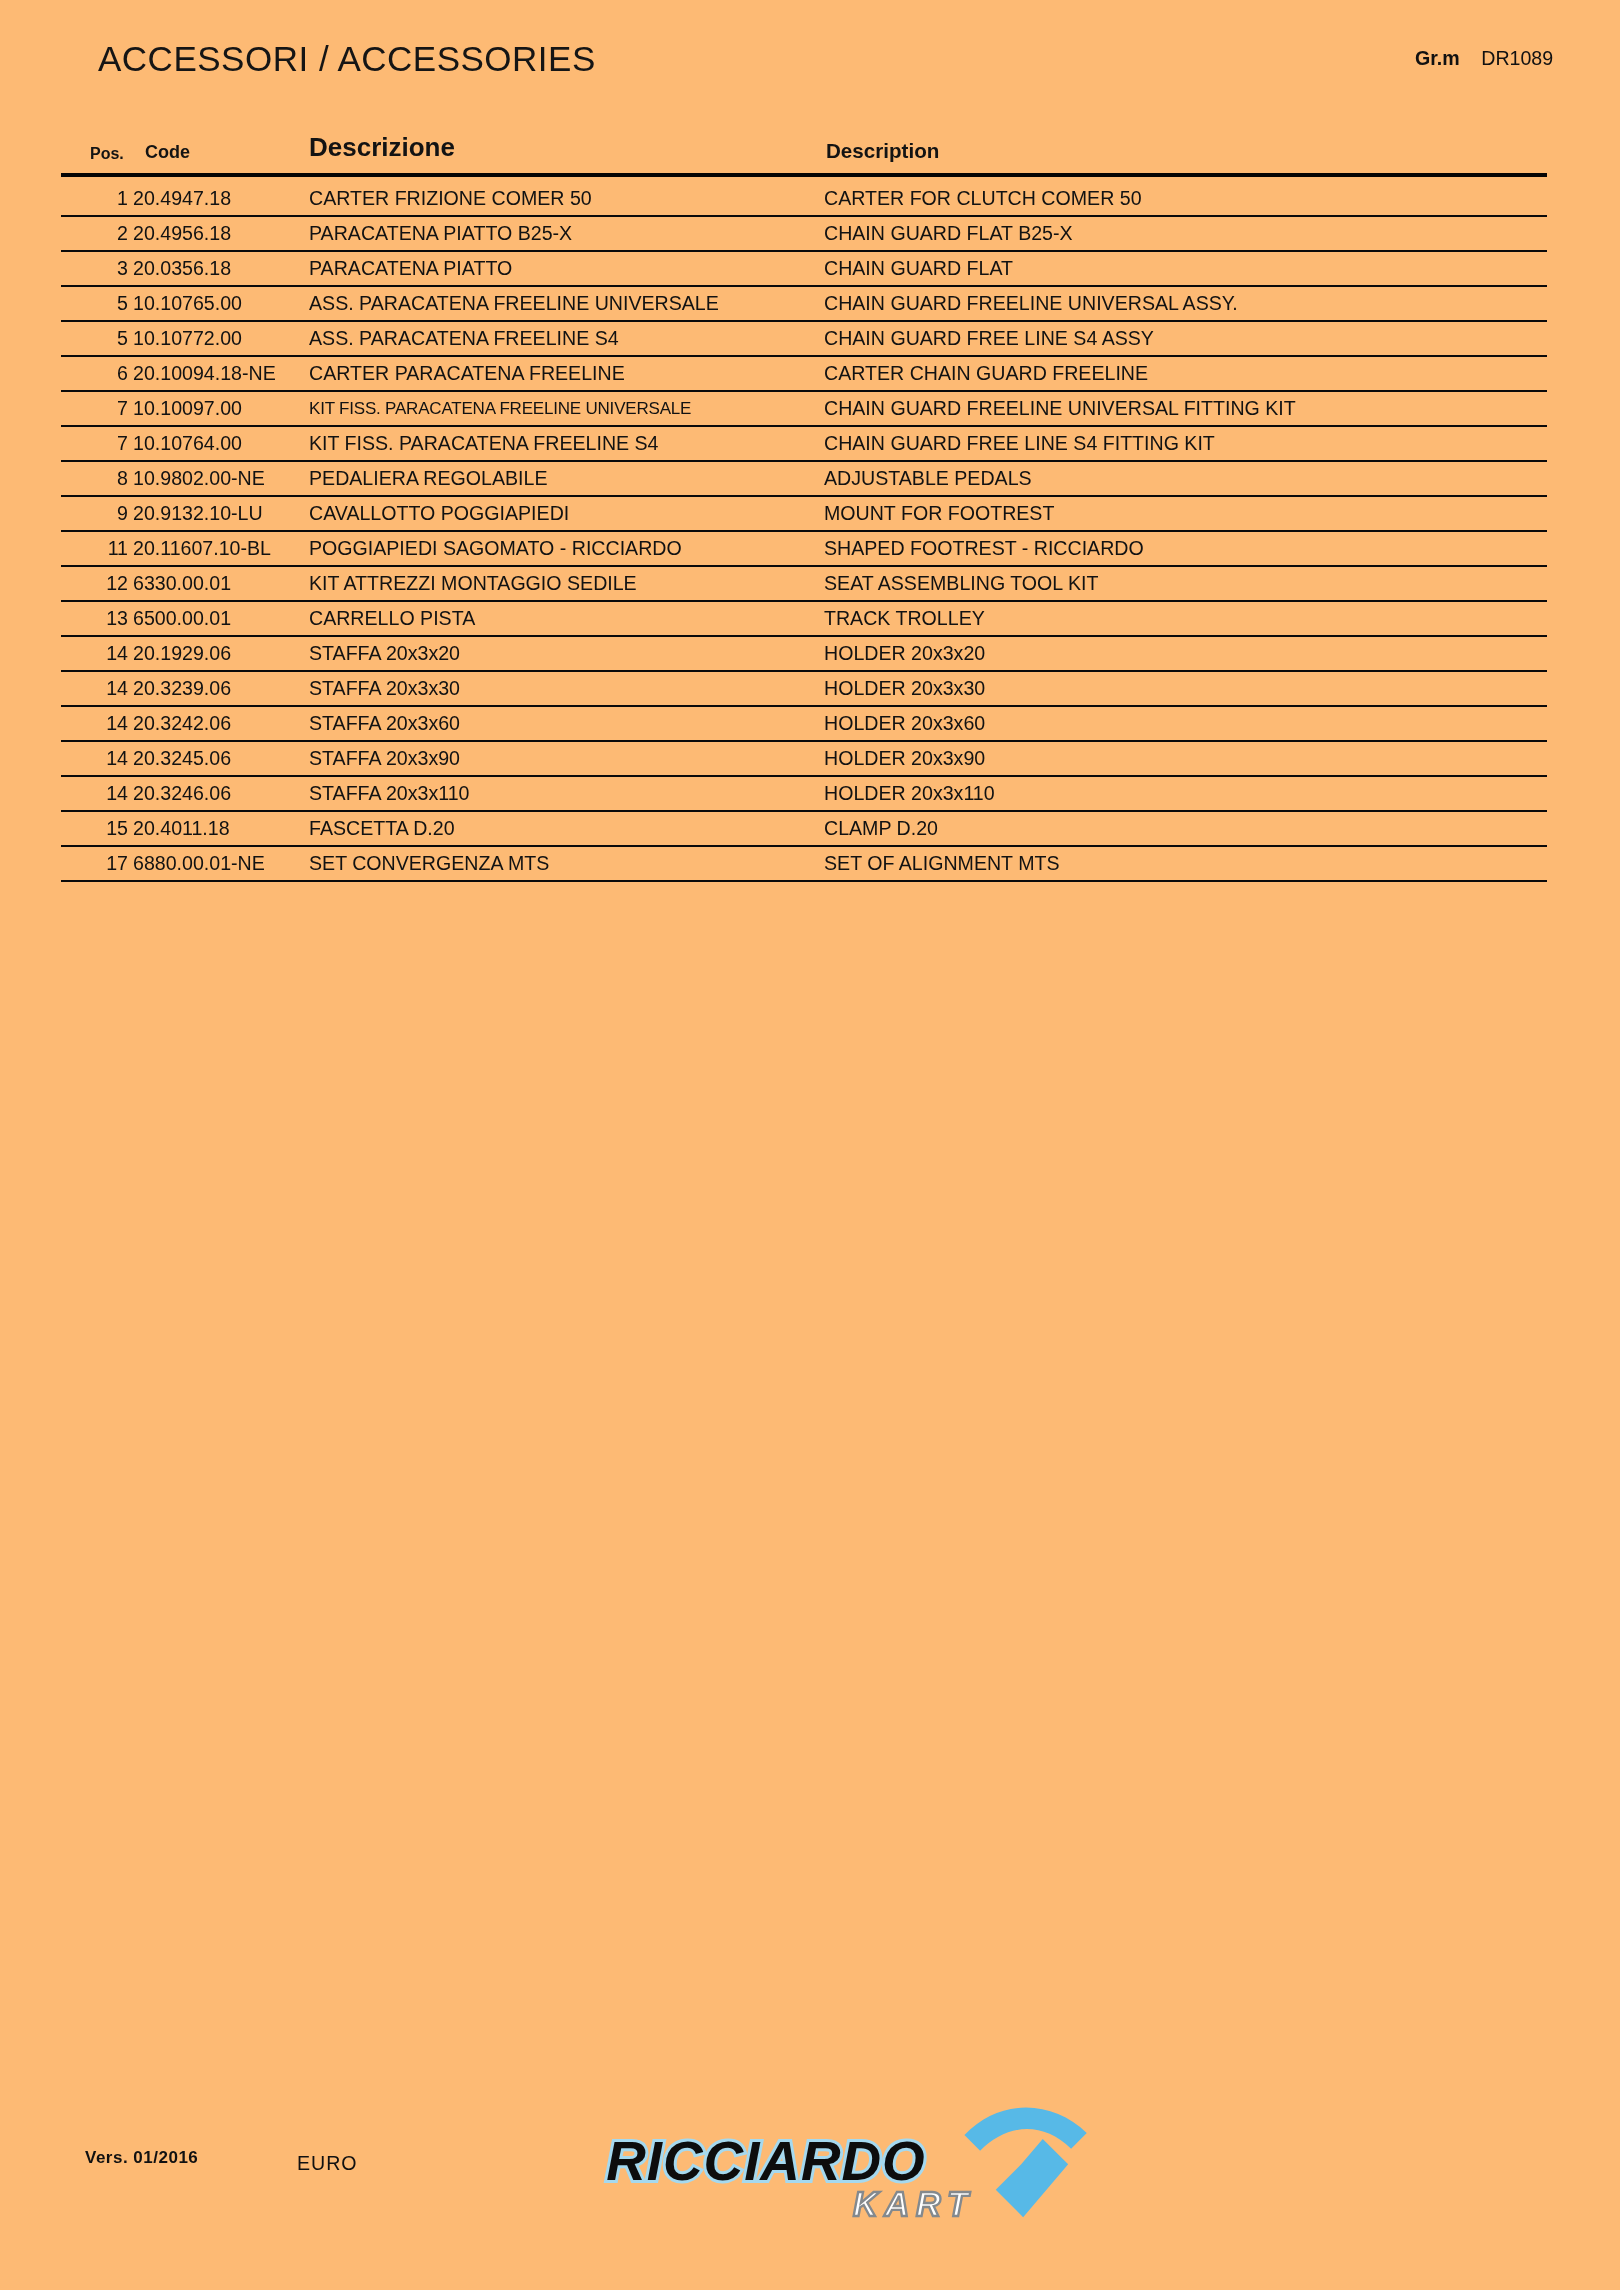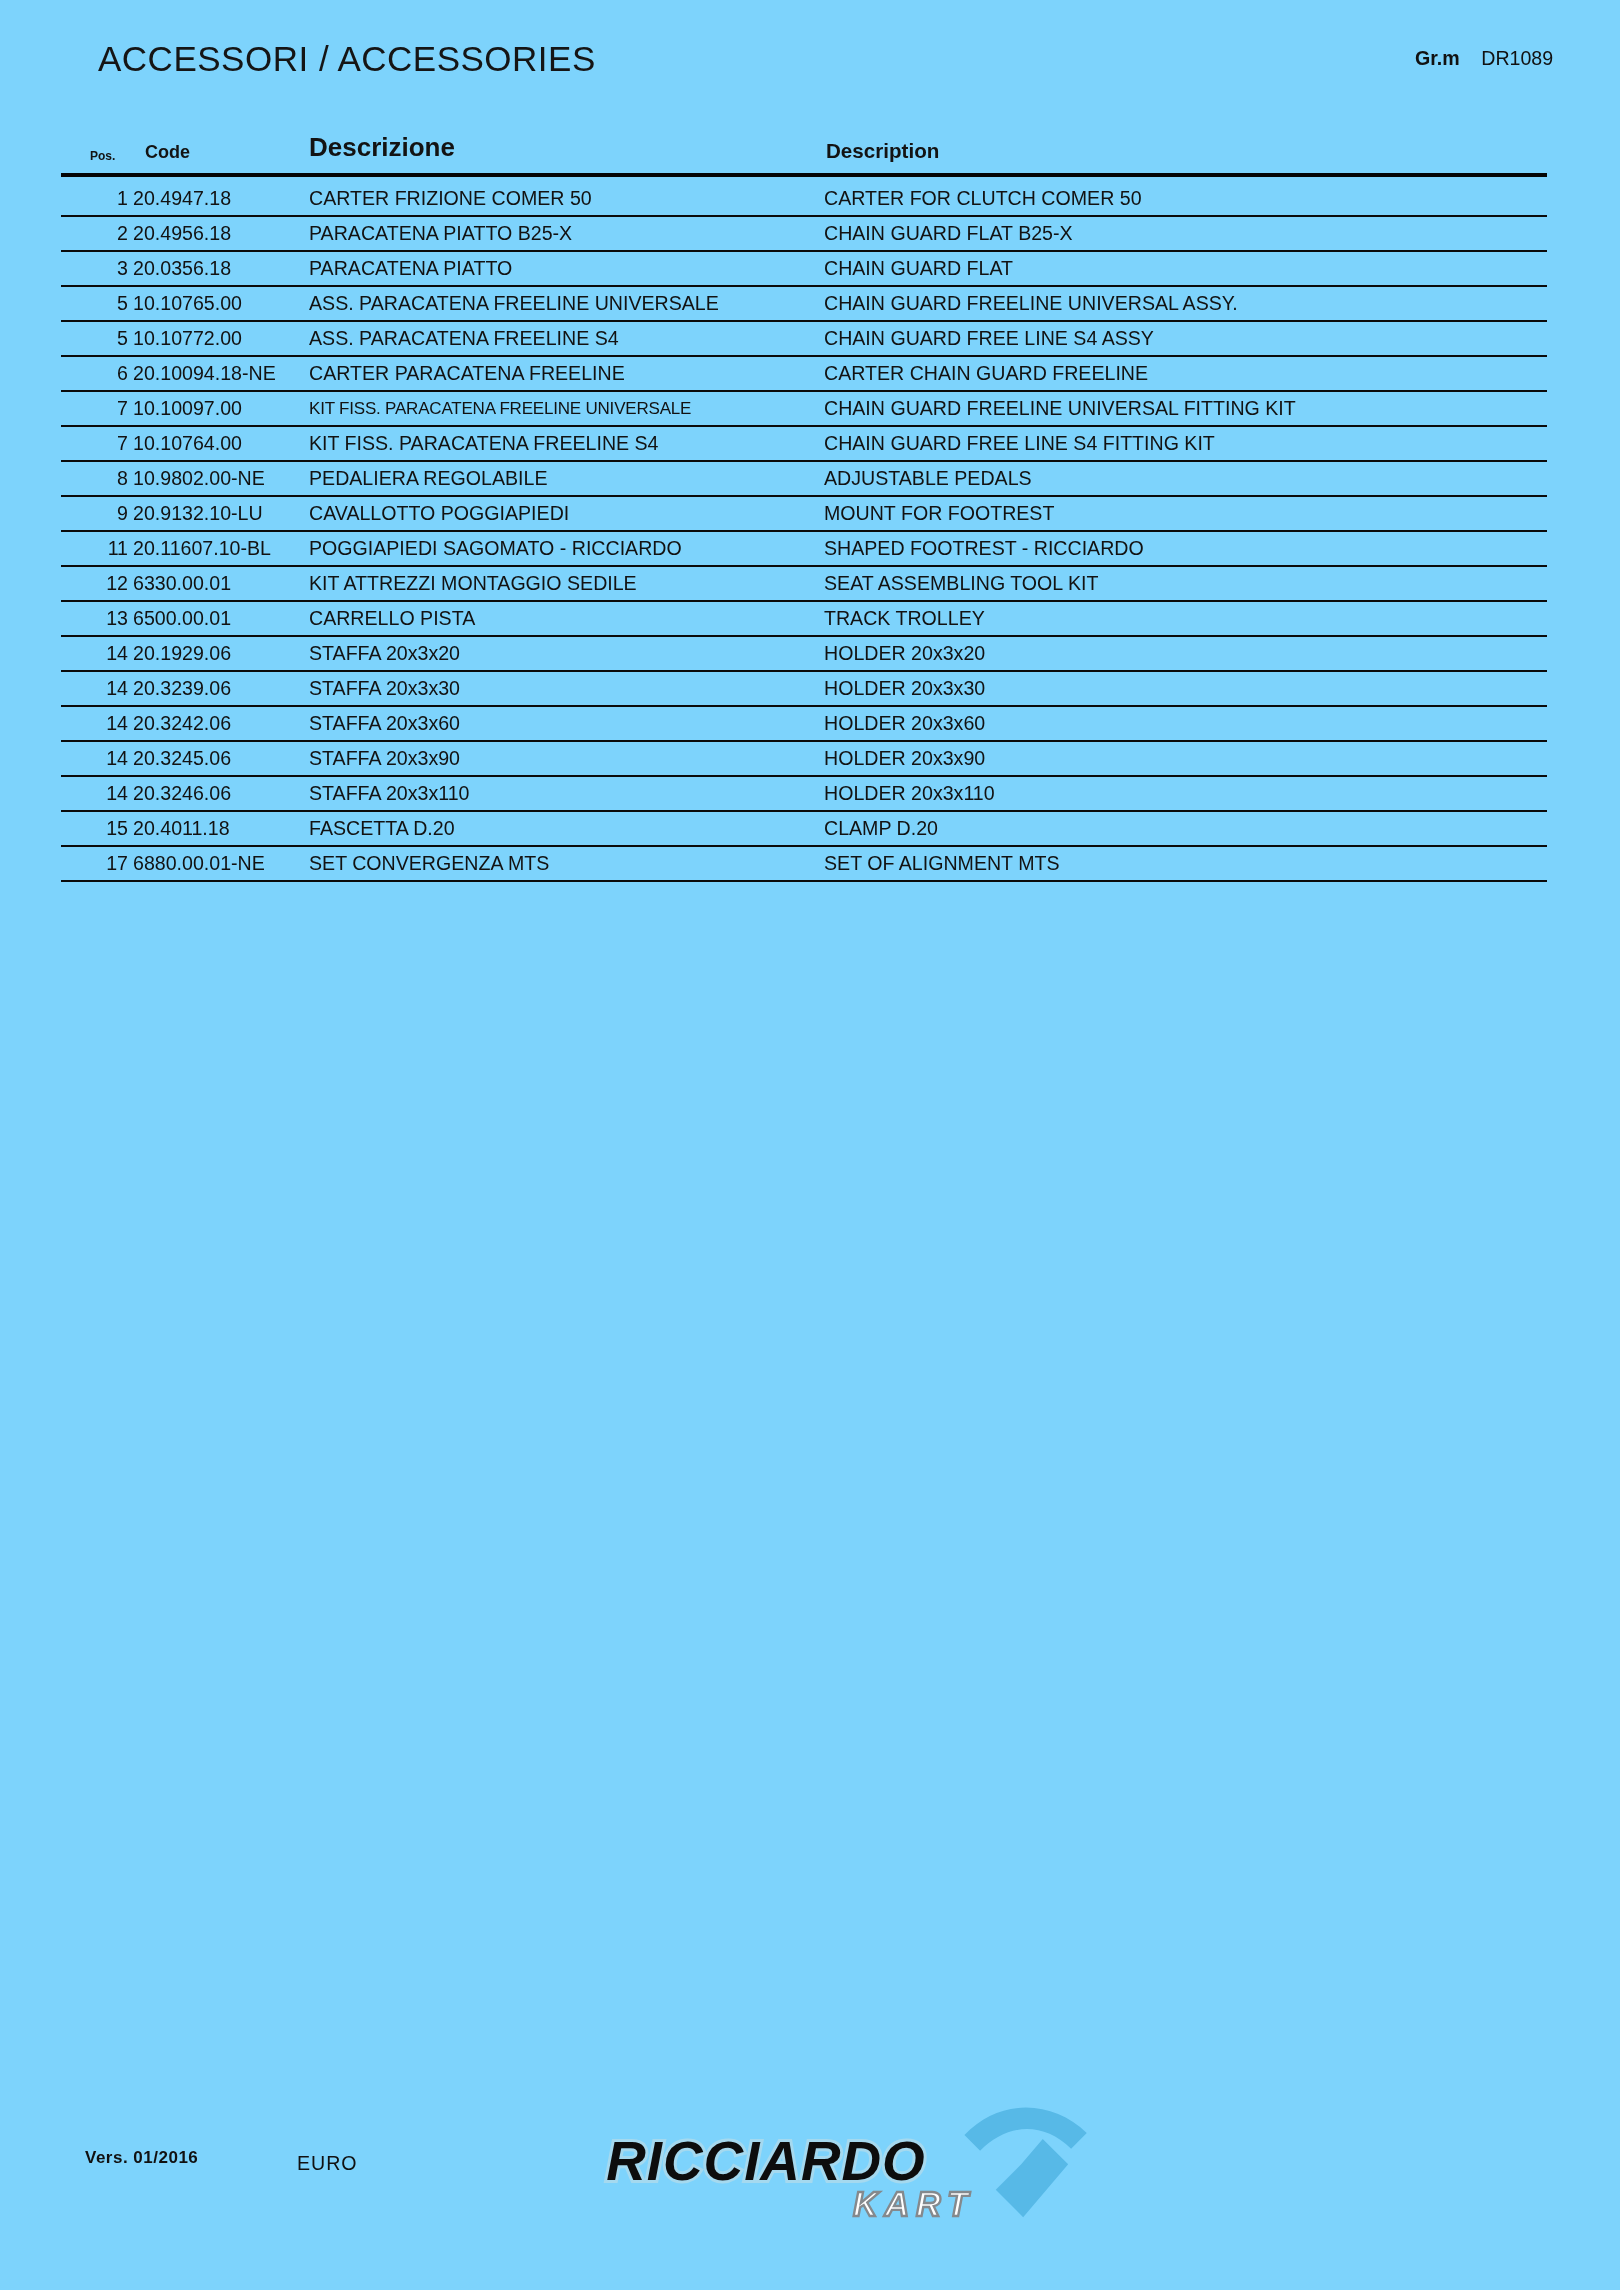"ACCESSORI / ACCESSORIES" .page { background: #7dd3fc -> #fdba74 }
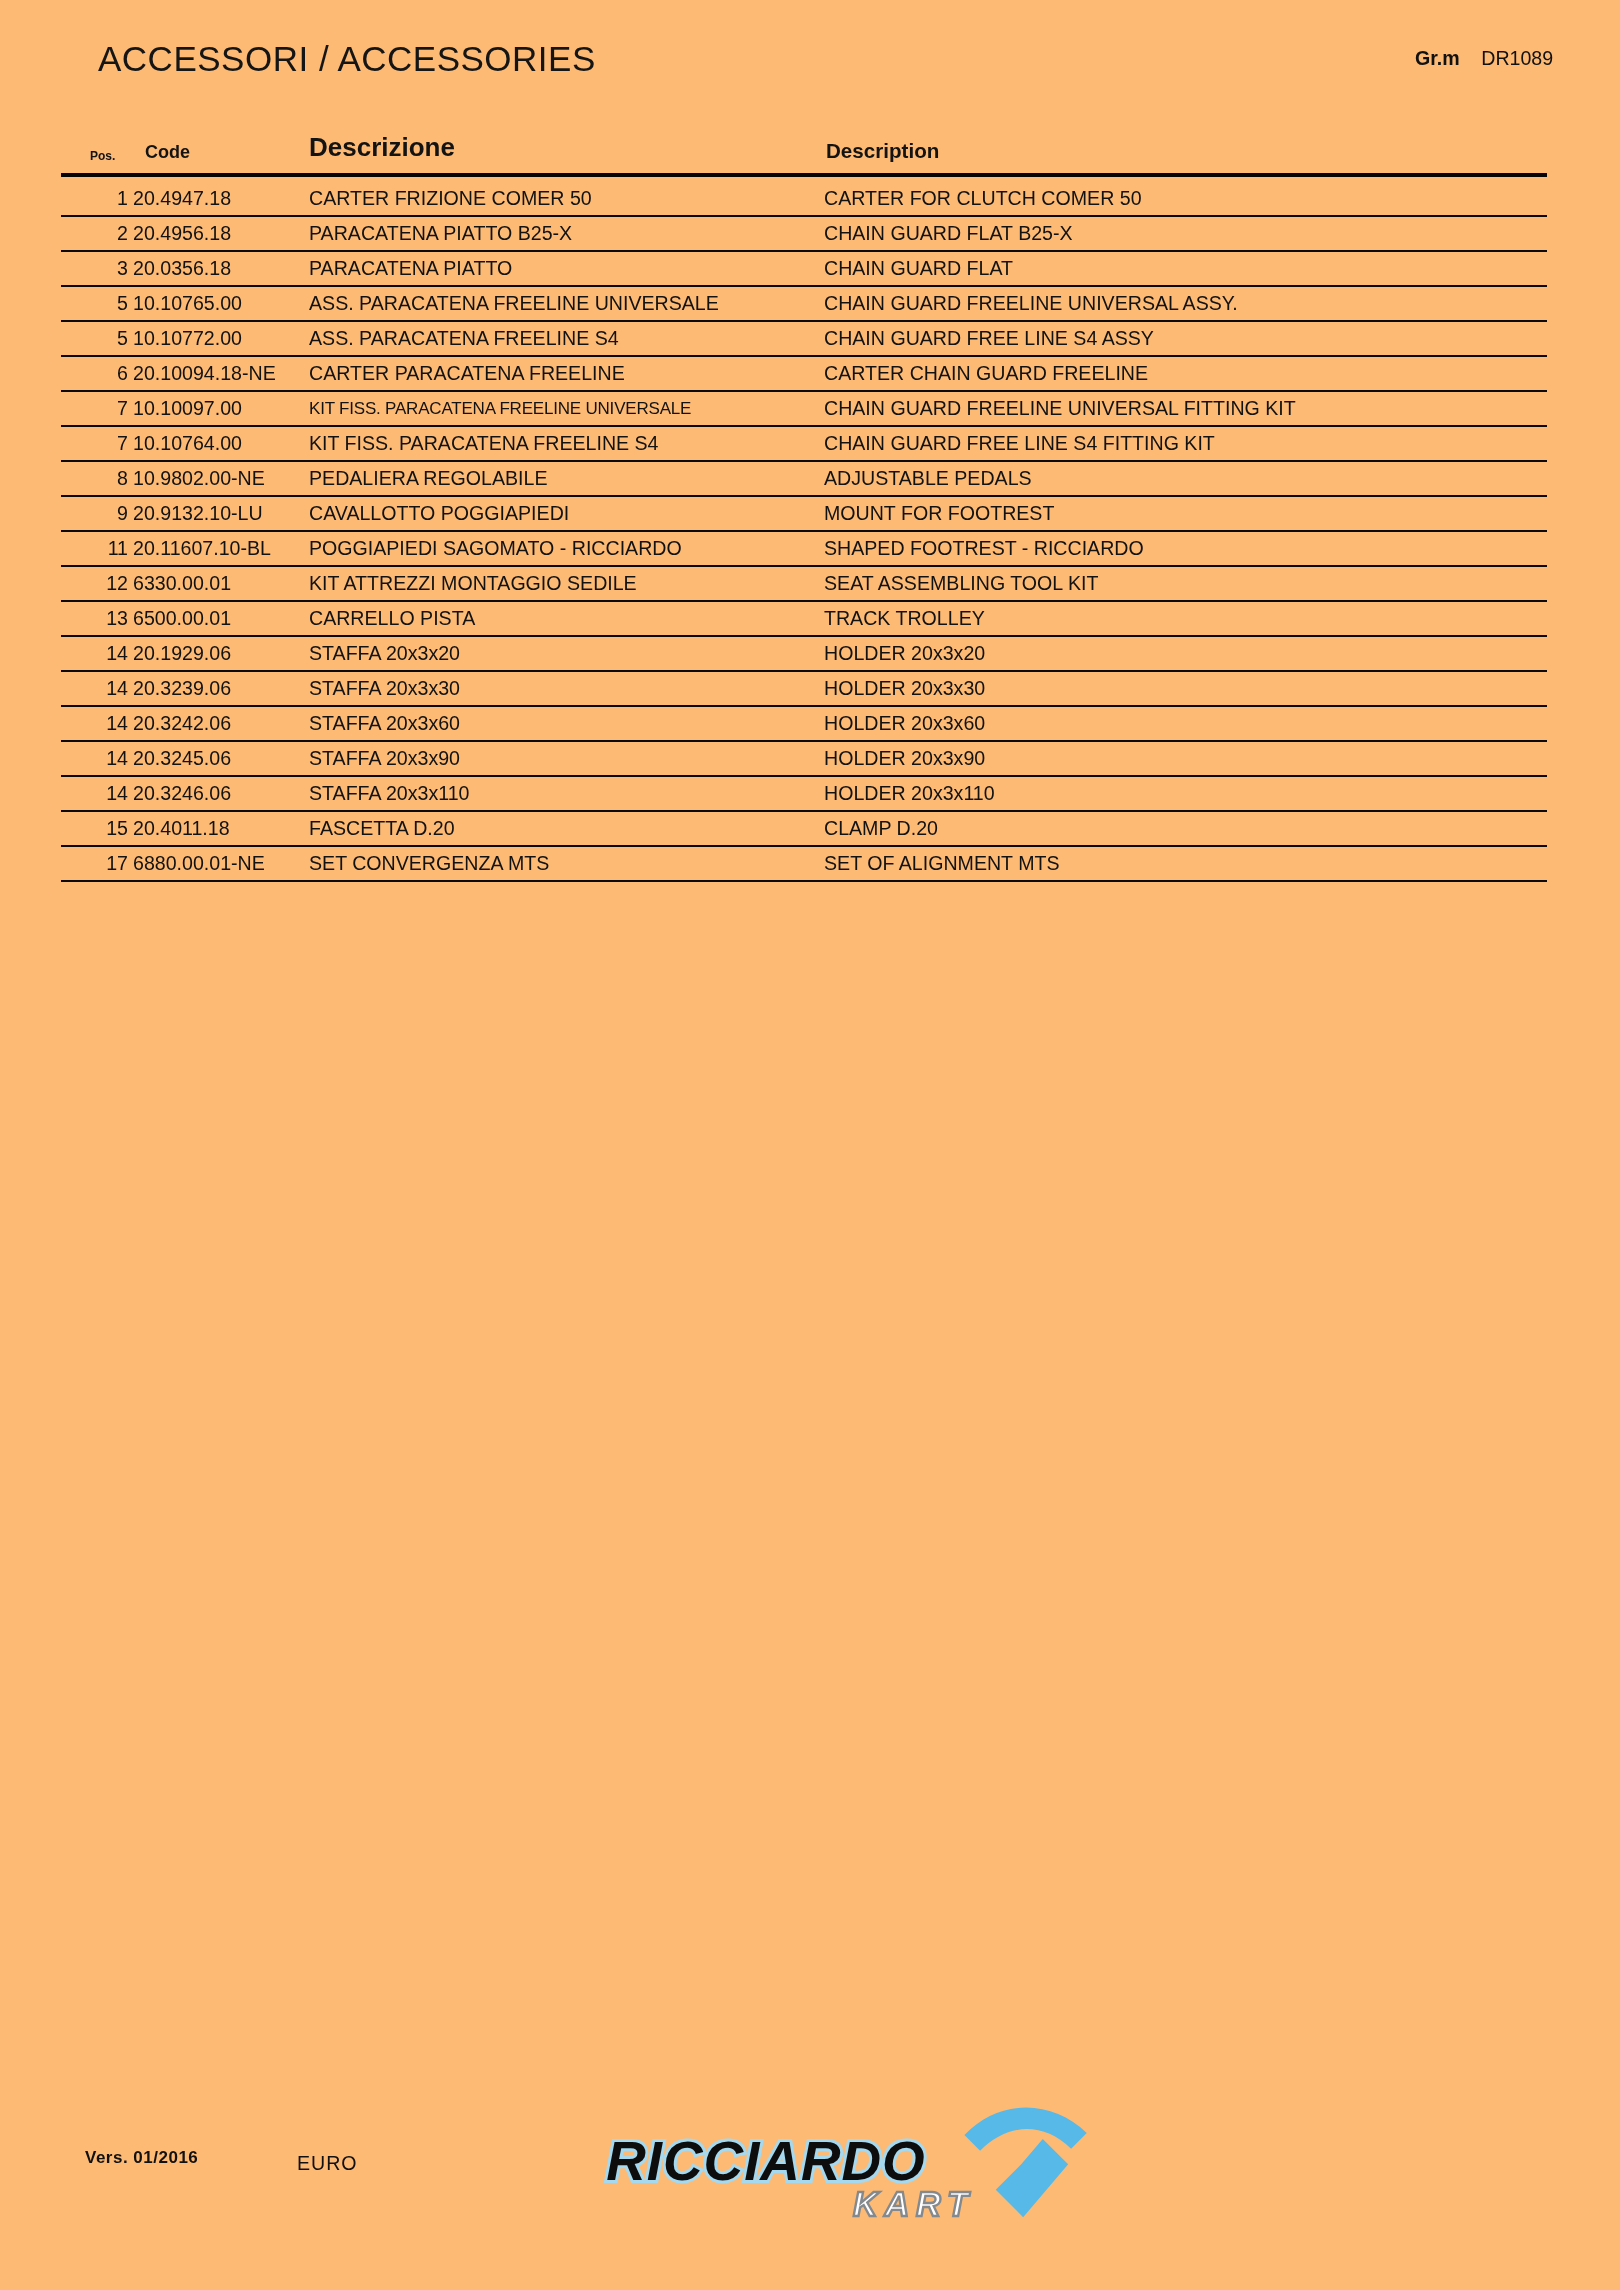"Pos." .th-pos { font-size: 12px -> 16px }
